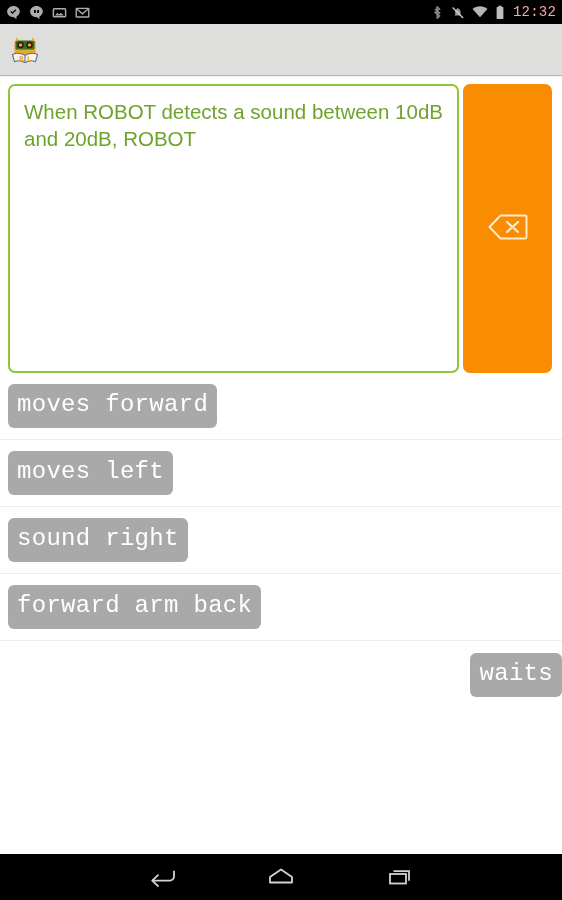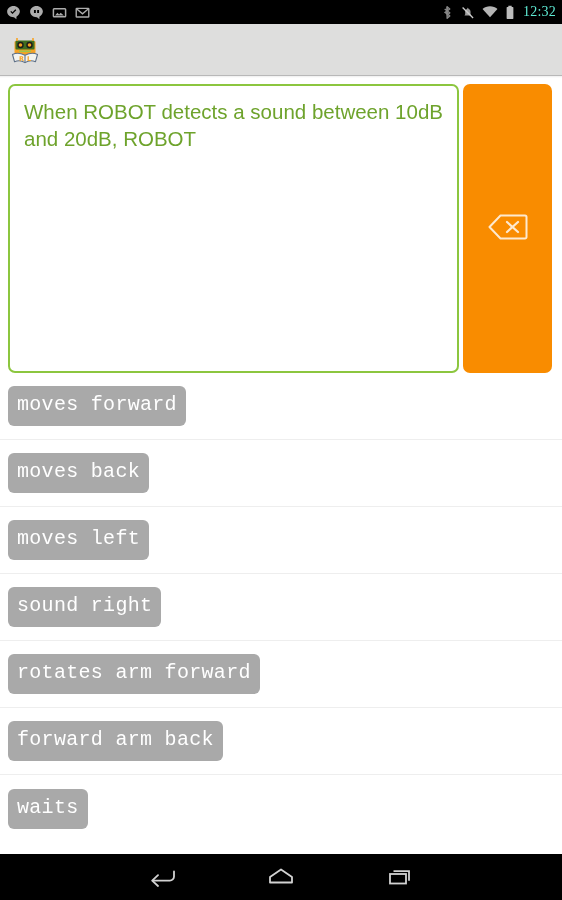"12:32" .status-clock { color: #5eead4 -> #fca5a5; font-family: Liberation Serif, serif -> Liberation Mono, monospace }
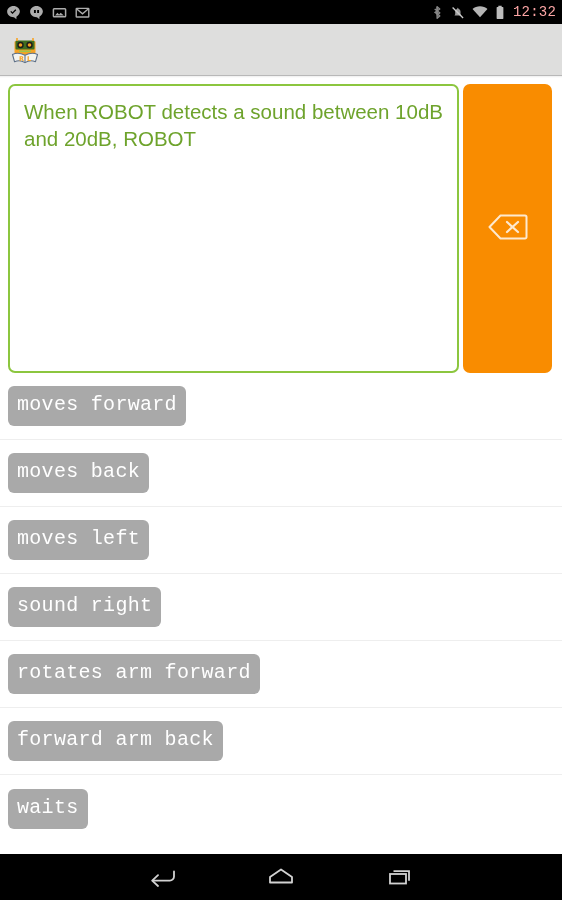"moves forward" .word-chip { font-size: 20px -> 24px }
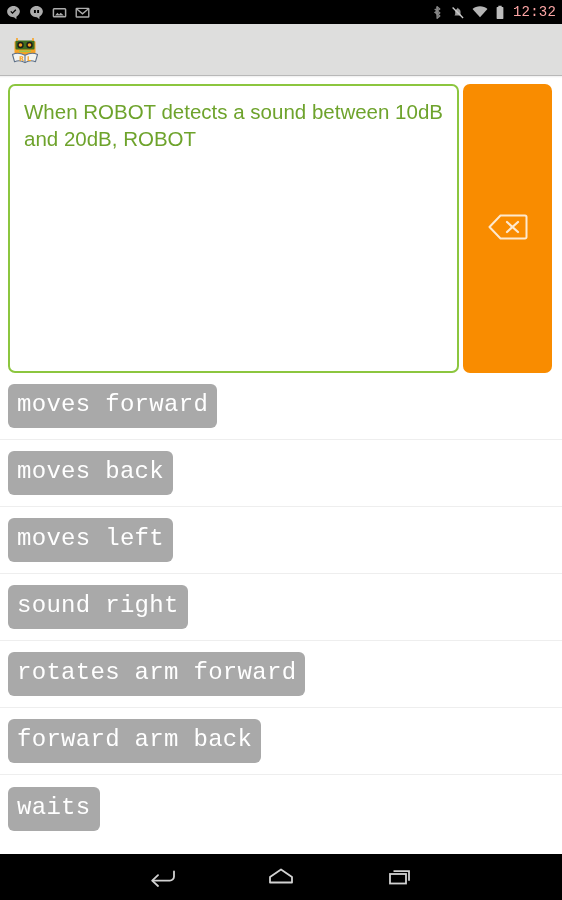"moves back" li.word-item { html: <li> <span>moves back</span> </li> -> none }
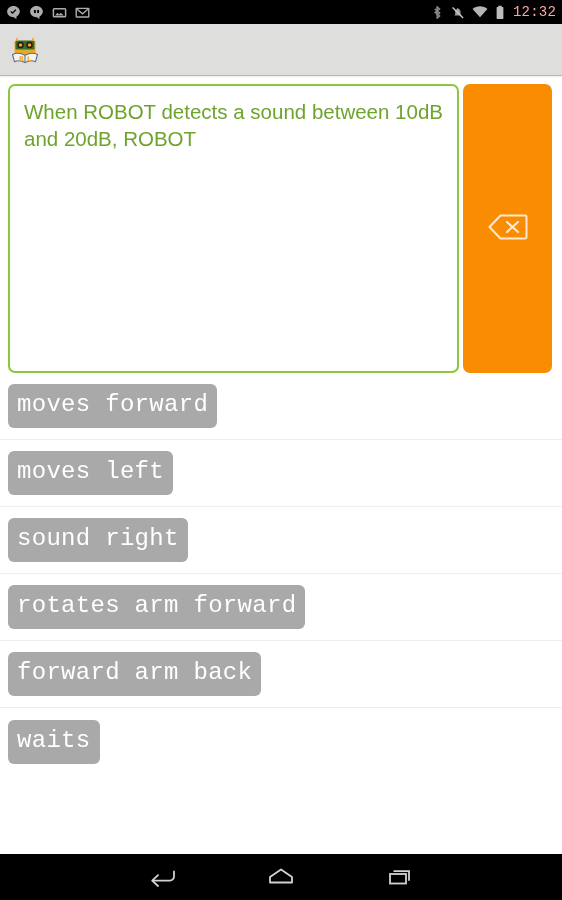"rotates arm forward" li.word-item { html: <li> <span>rotates arm forward</span> </li> -> none }
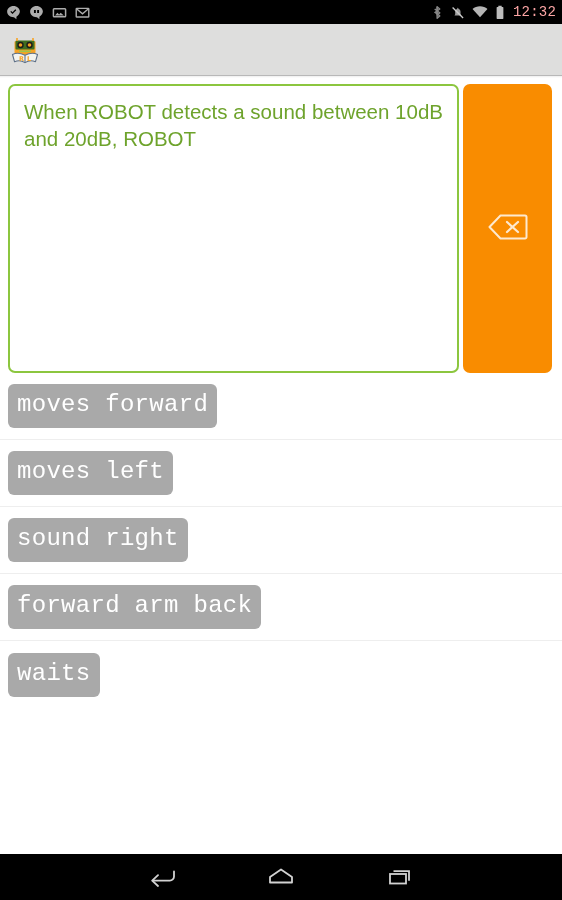"waits" .word-item:last-child { justify-content: none -> flex-end }
